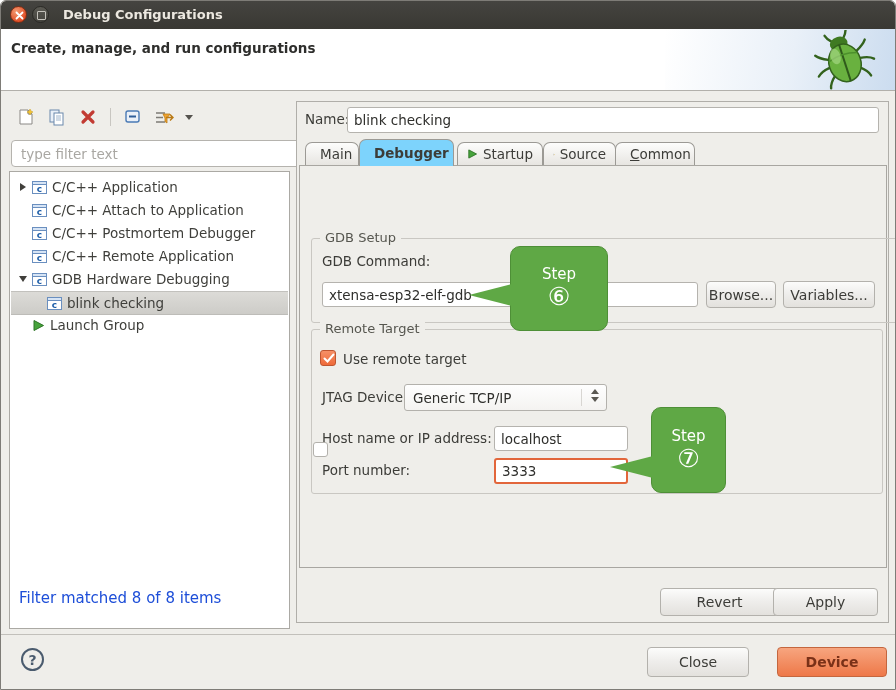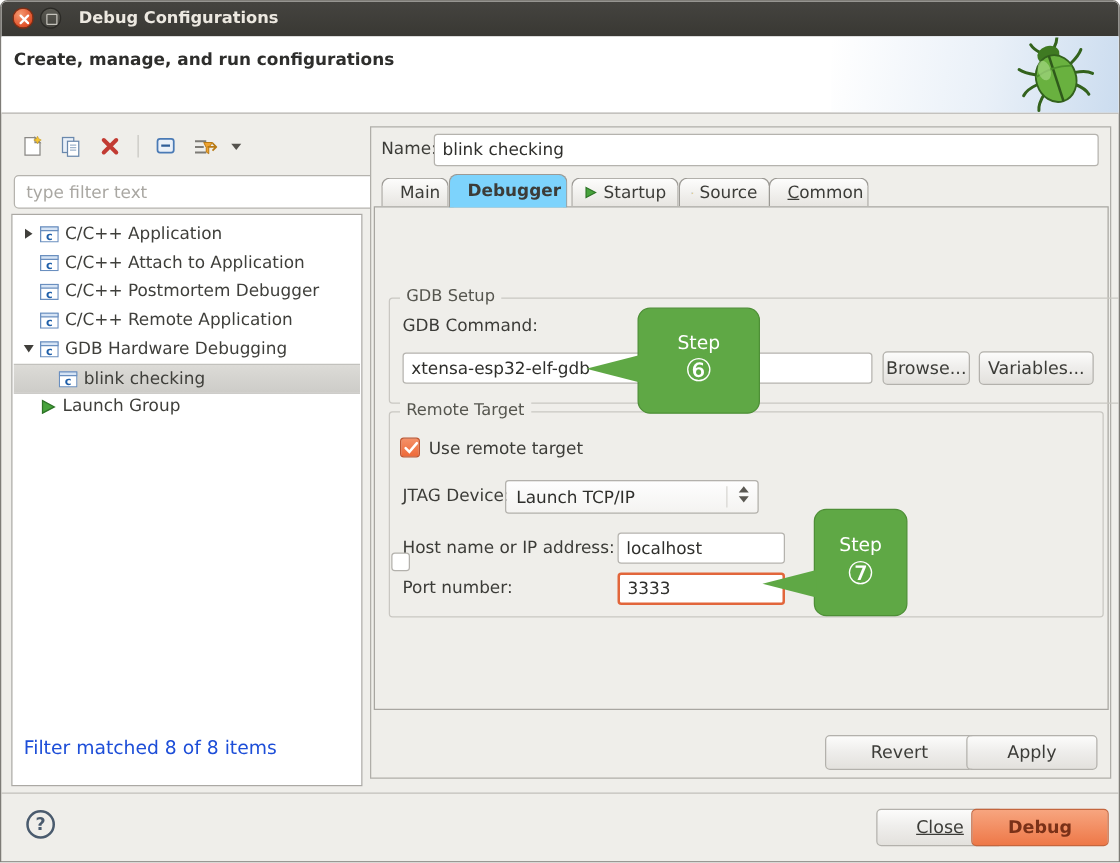"Launch TCP/IP" span { text: Launch -> Generic }
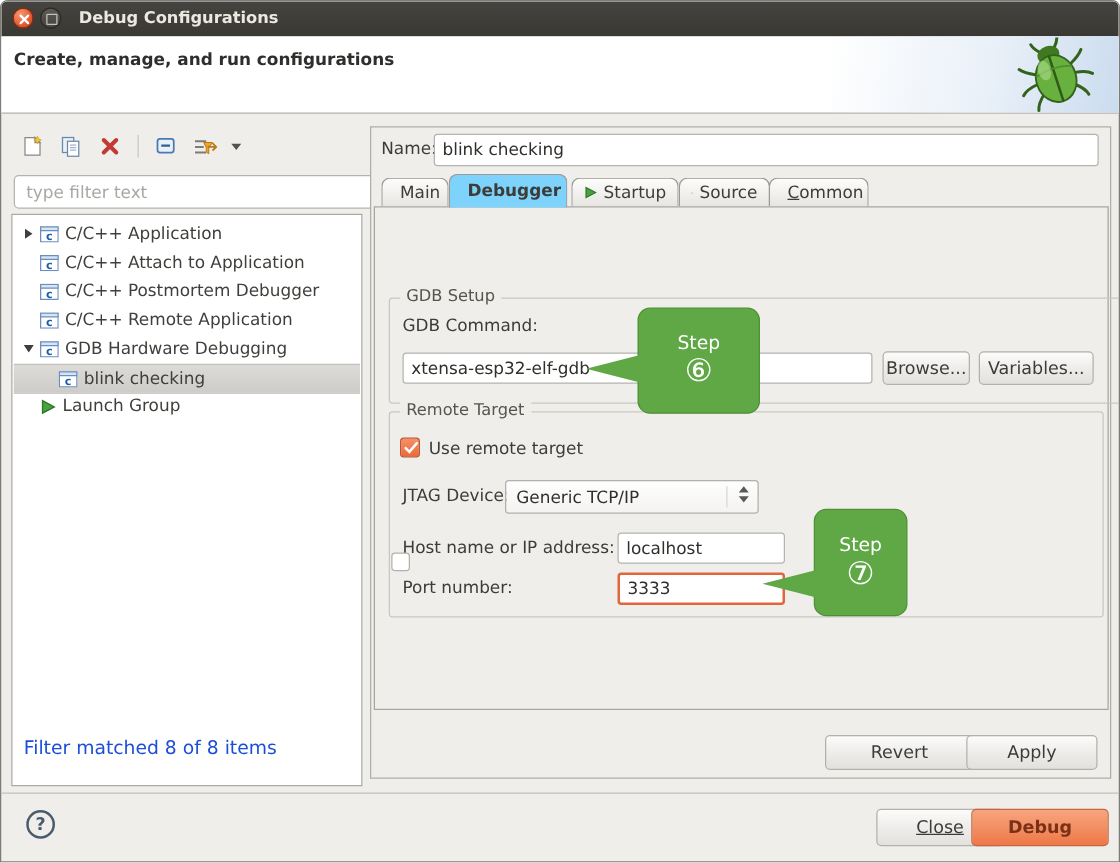"Close" .btn-close-dlg { left: 700px -> 646px; text-decoration: underline -> none }
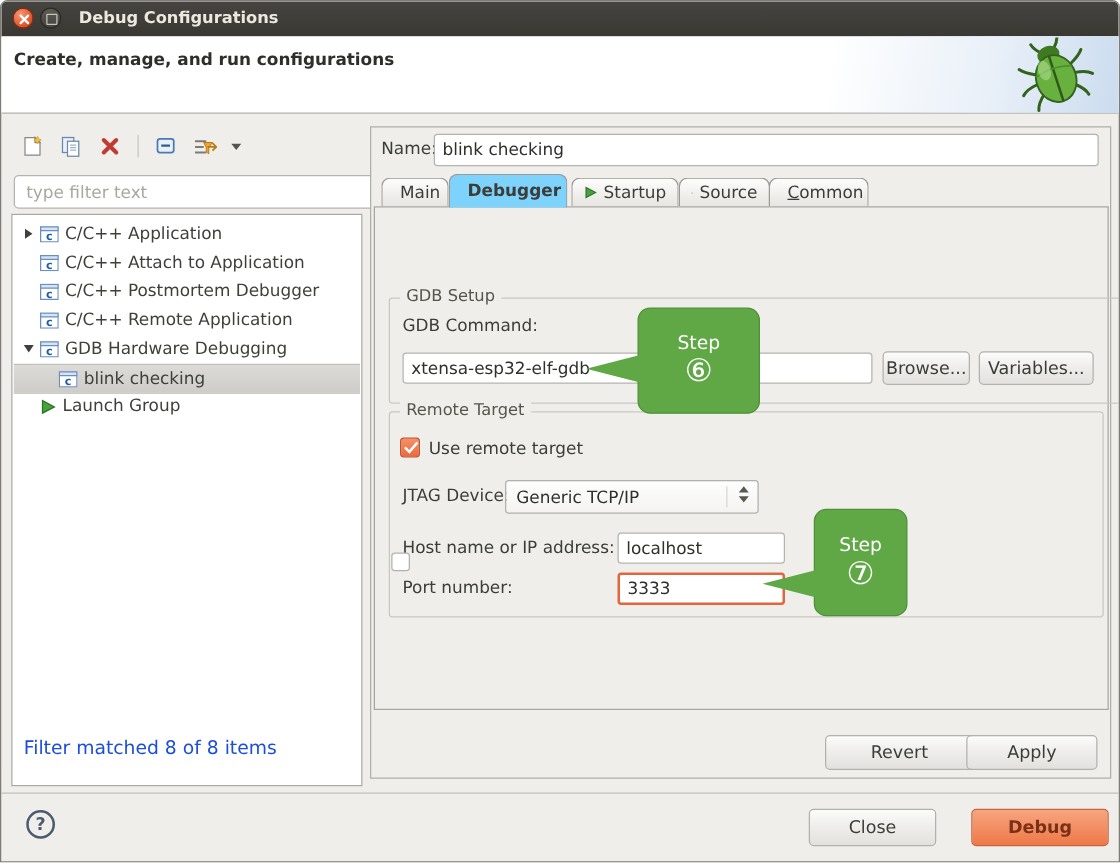"Debug" span { text: Debug -> Device }
